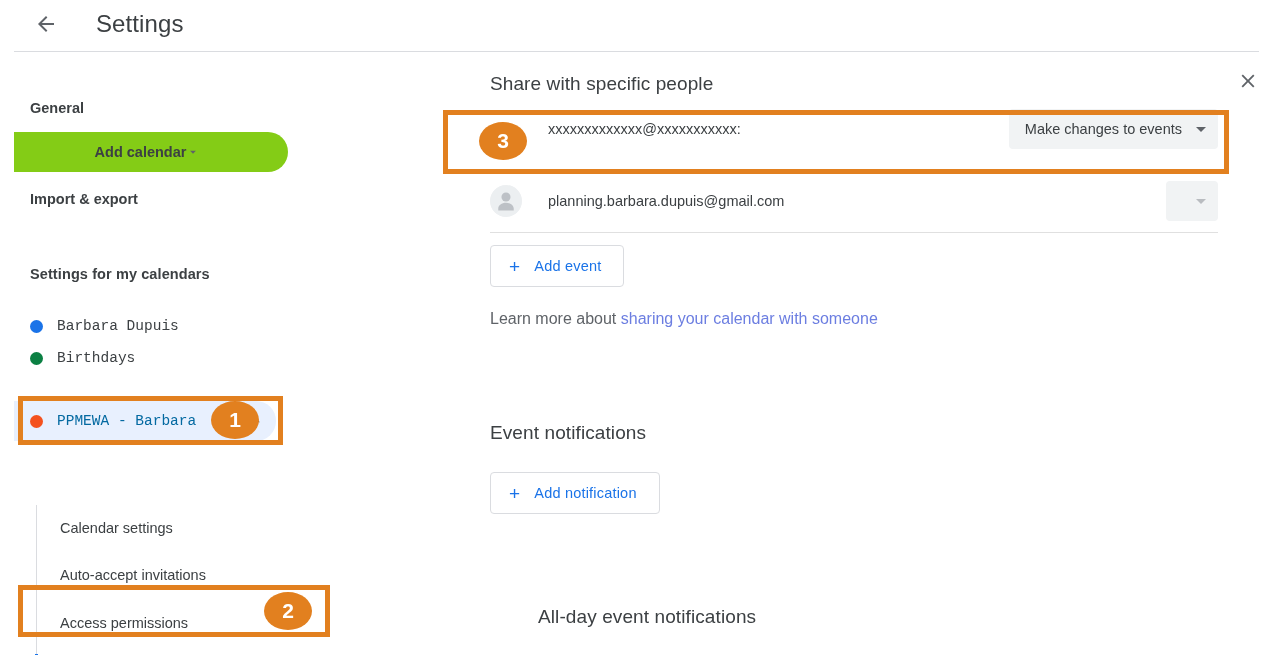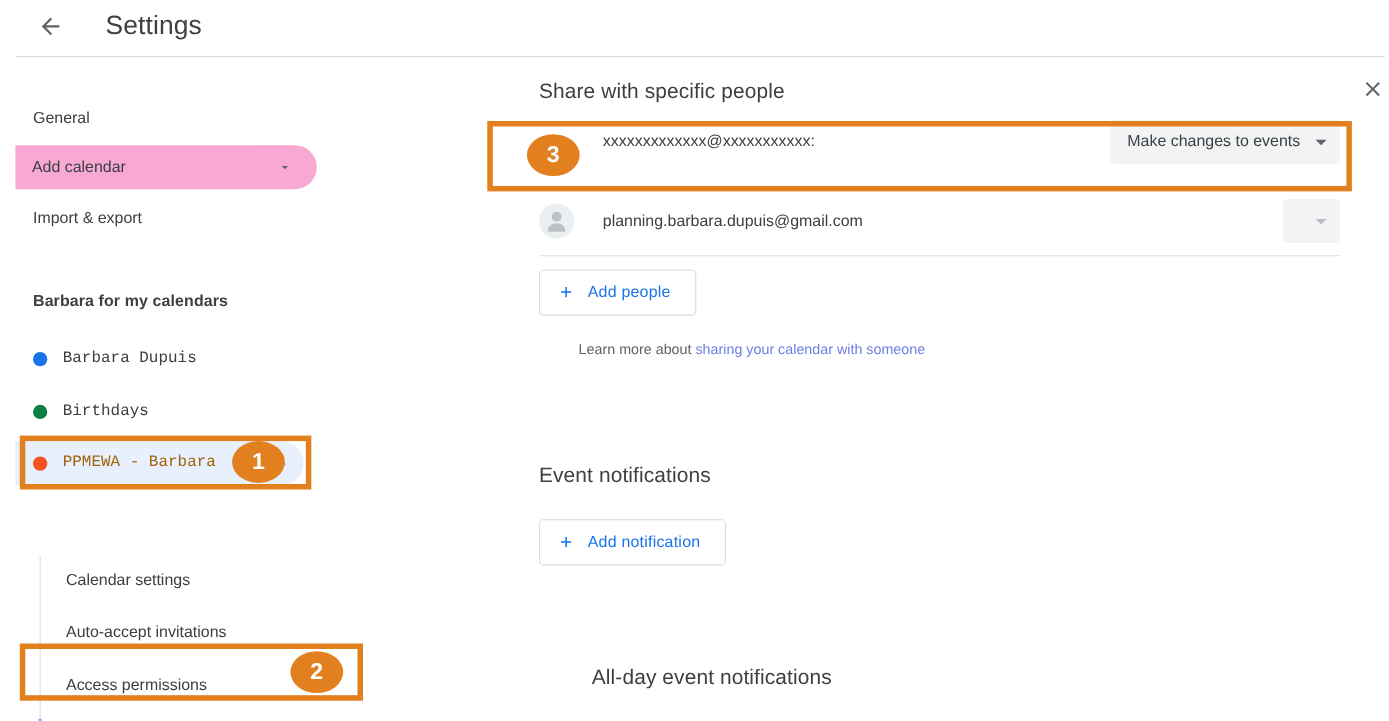"General" .nav-top-item { font-weight: none -> bold }
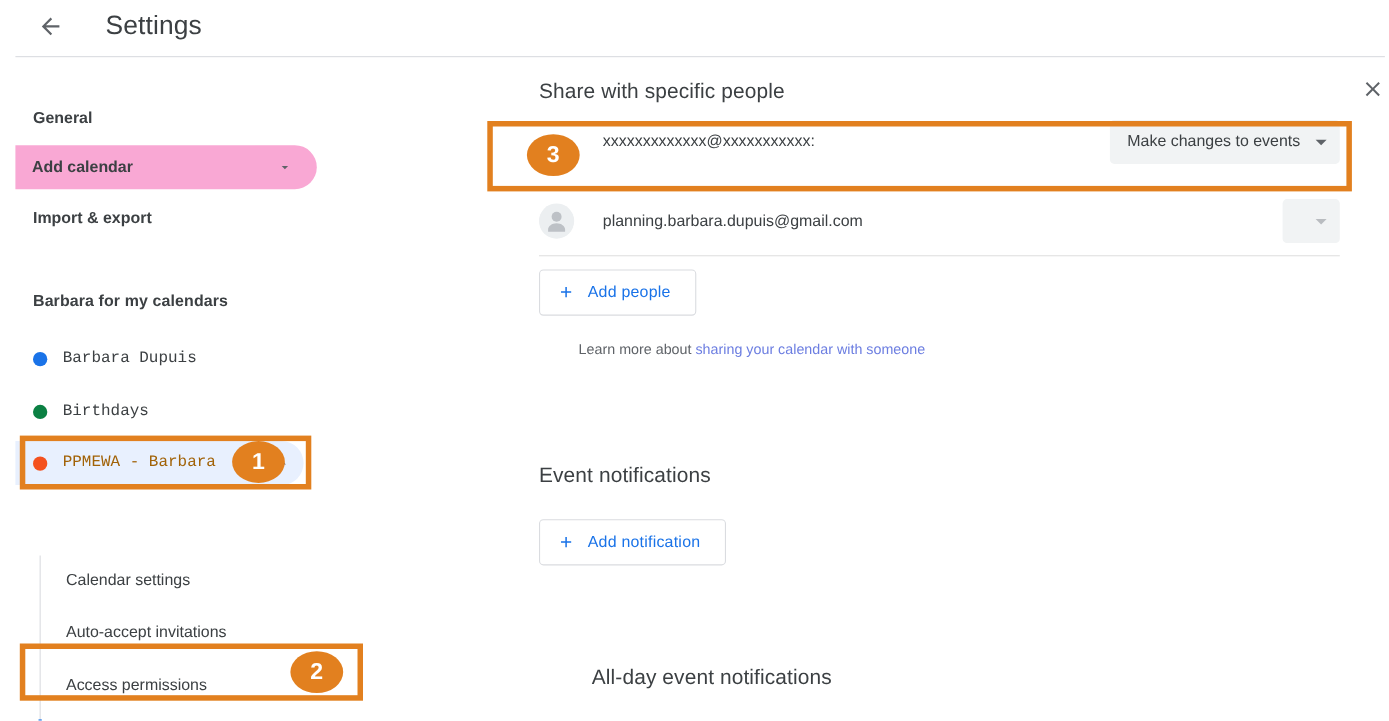"Add calendar" #nav-add-calendar { background: #f9a8d4 -> #84cc16; justify-content: space-between -> center }
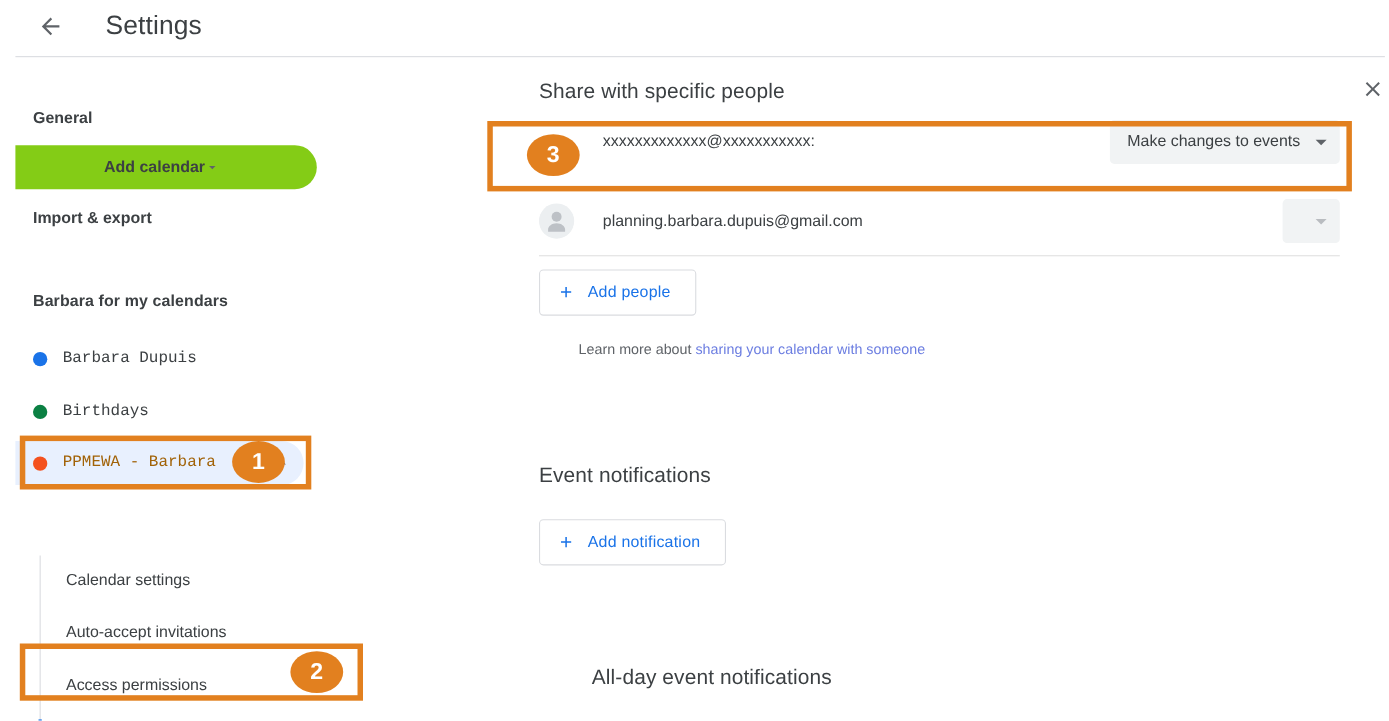"Barbara for my calendars" div { text: Barbara -> Settings }
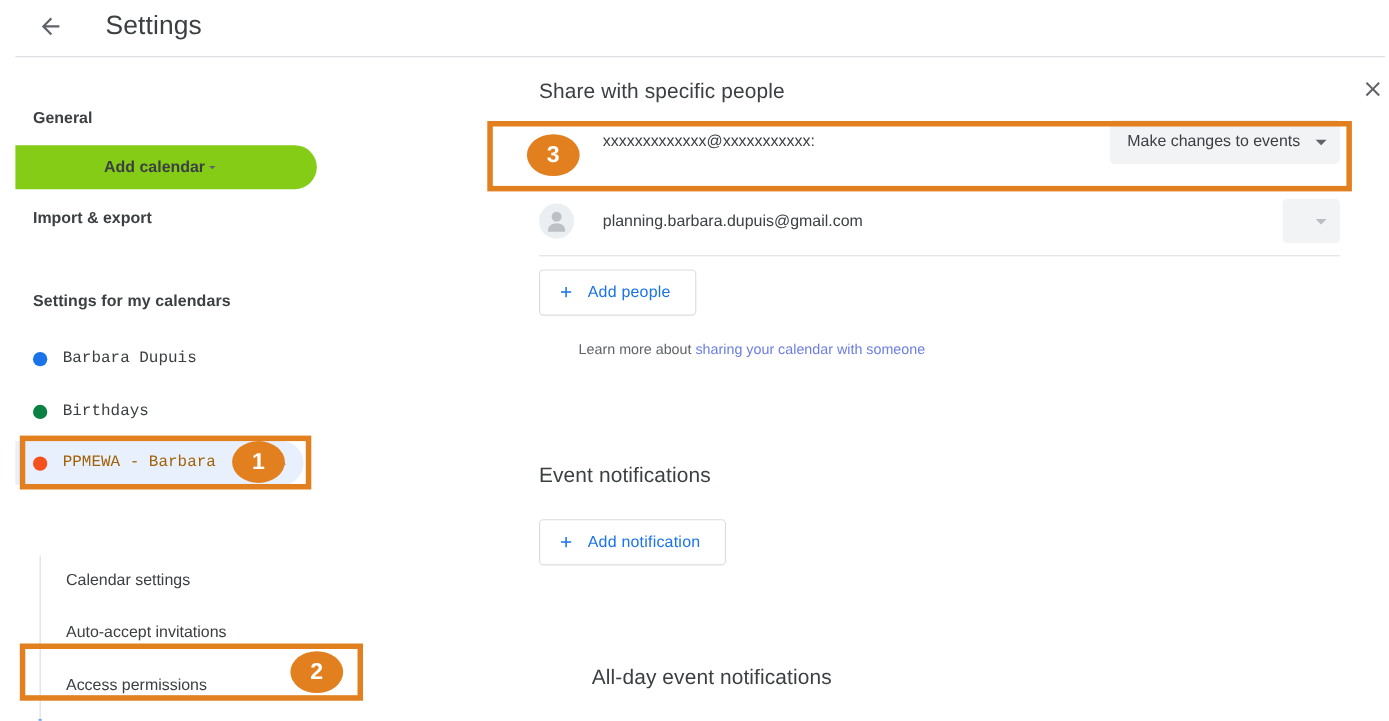"Add people" span { text: people -> event }
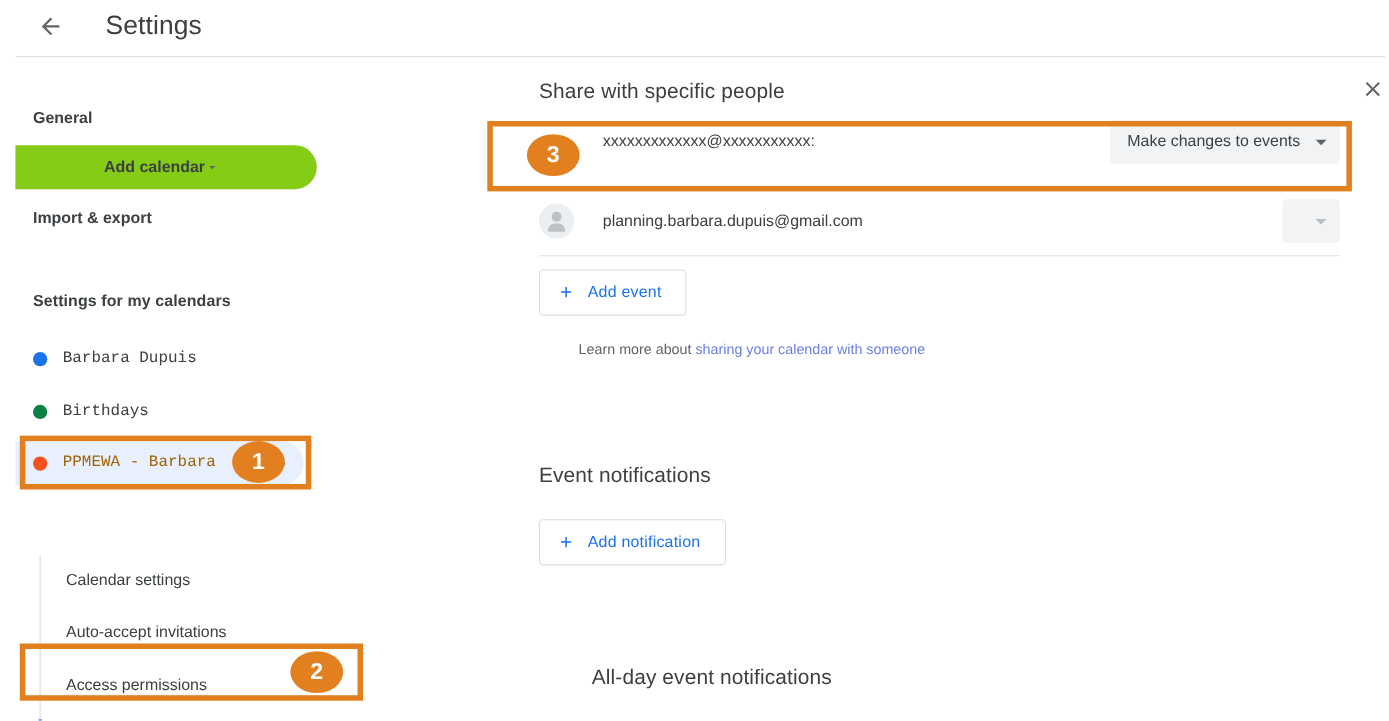"Learn more about sharing your" #learn-more { font-size: 13px -> 16px; margin-left: 36px -> none }
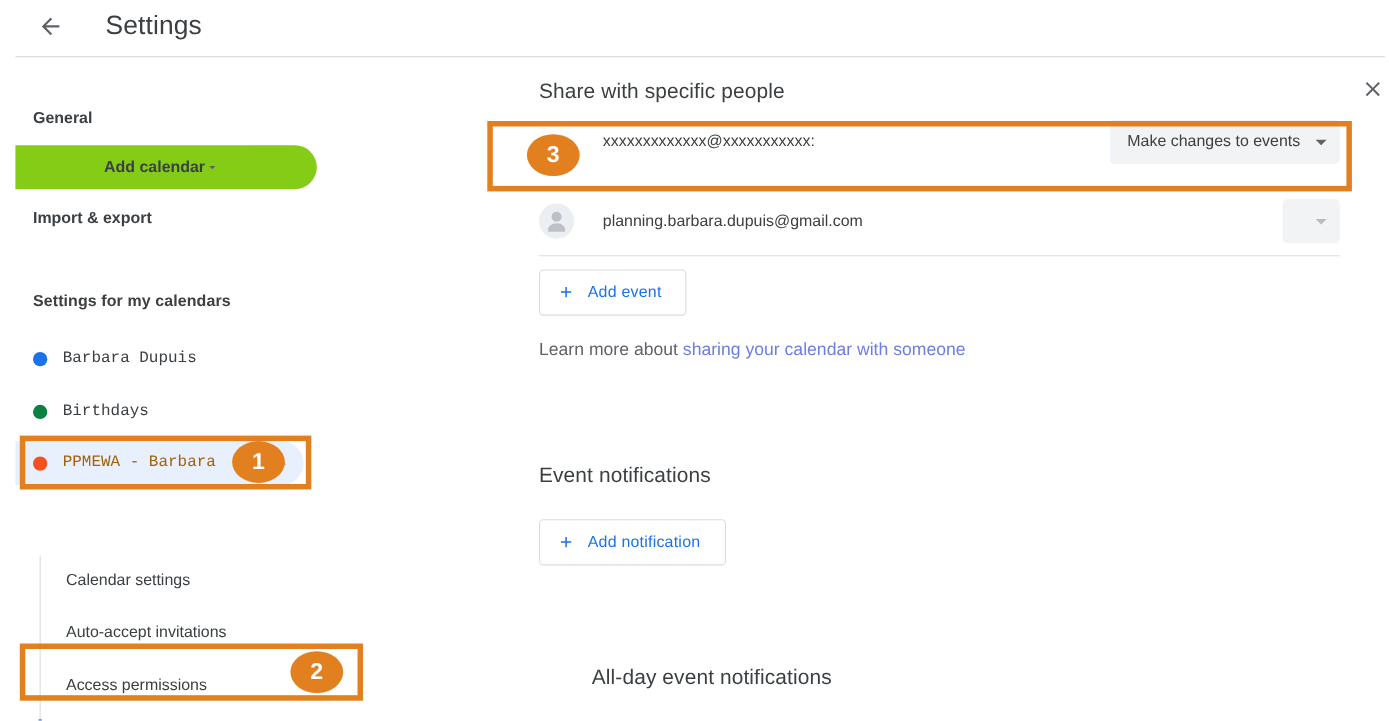"Birthdays" #cal-birthdays { top: 294px -> 278px }
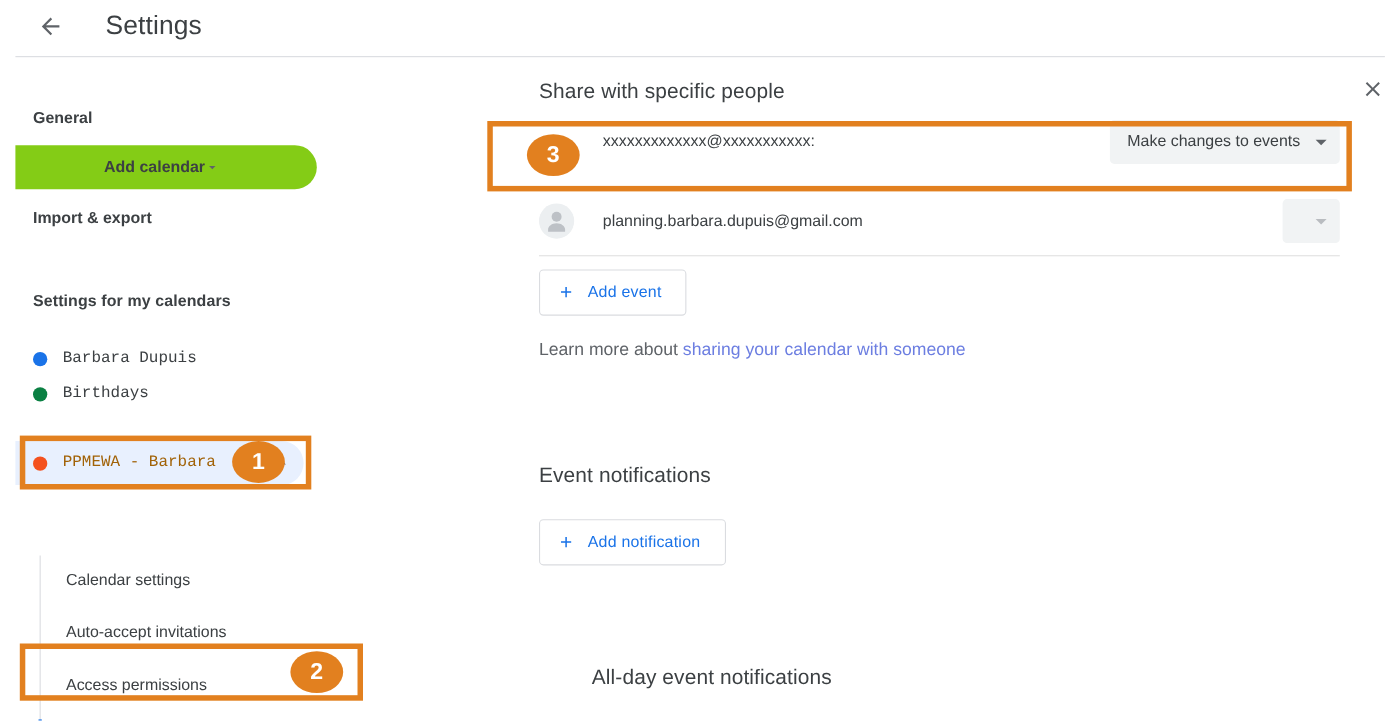"PPMEWA - Barbara" #cal-ppmewa .cal-label { color: #a16207 -> #0369a1 }
